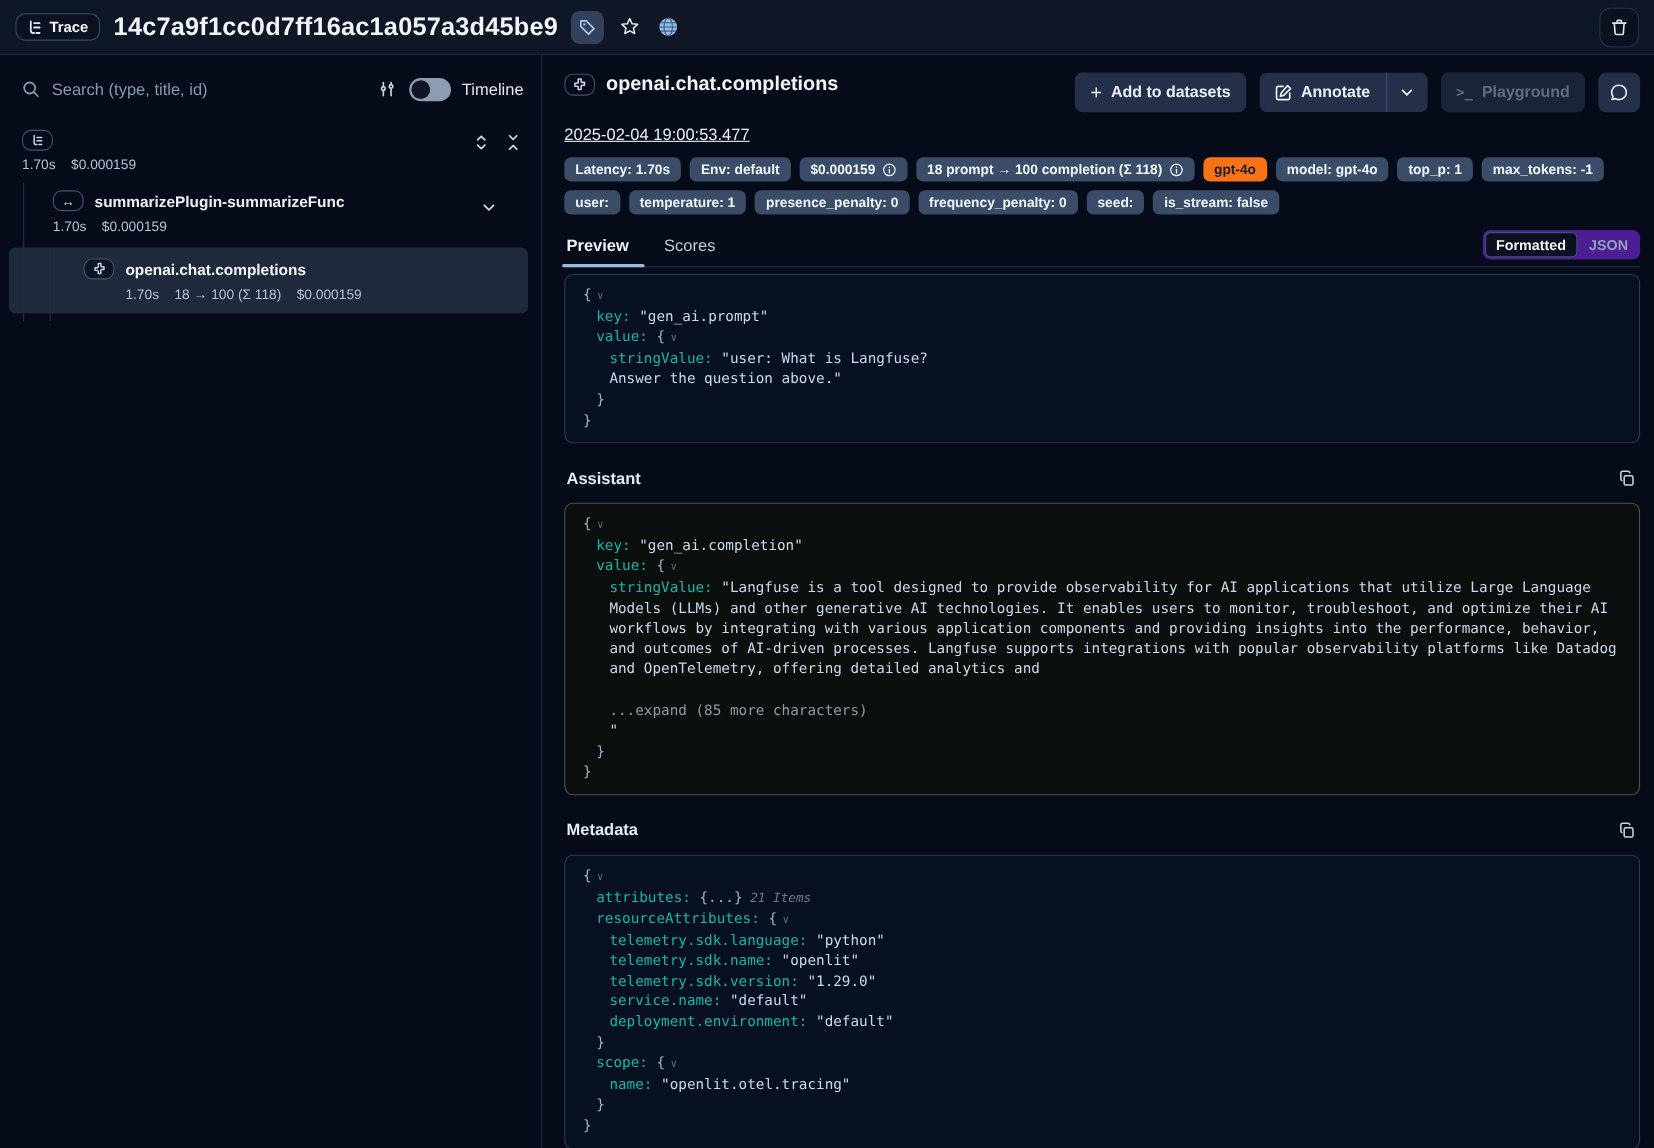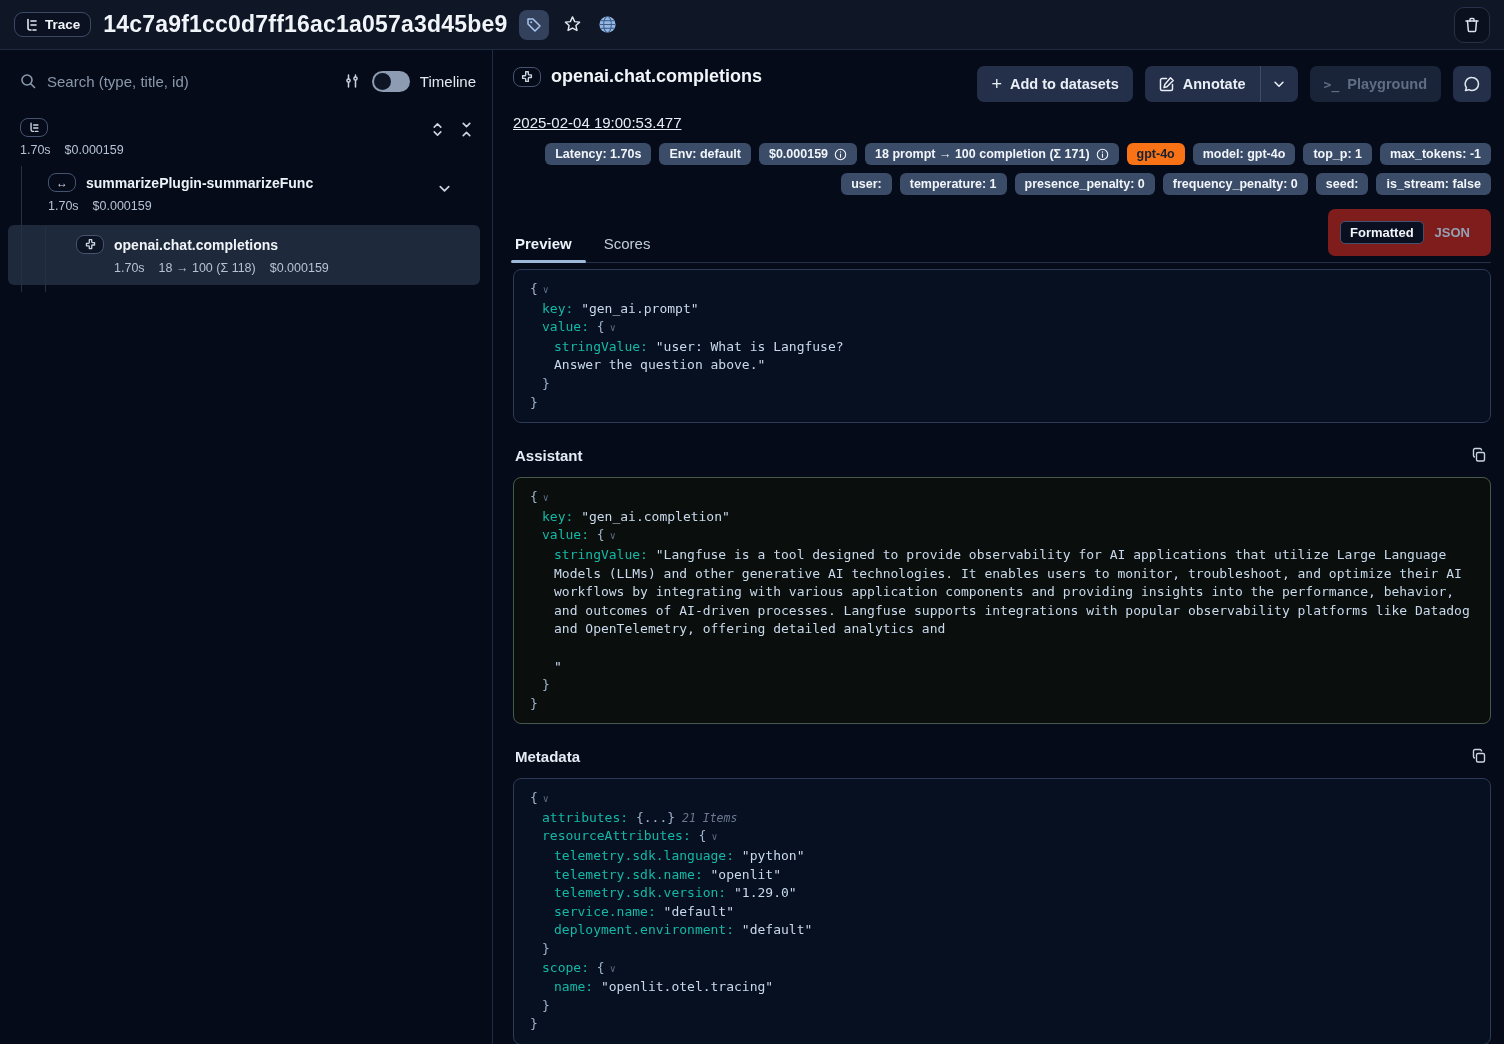"Latency: 1.70s" .badges { justify-content: flex-end -> none }
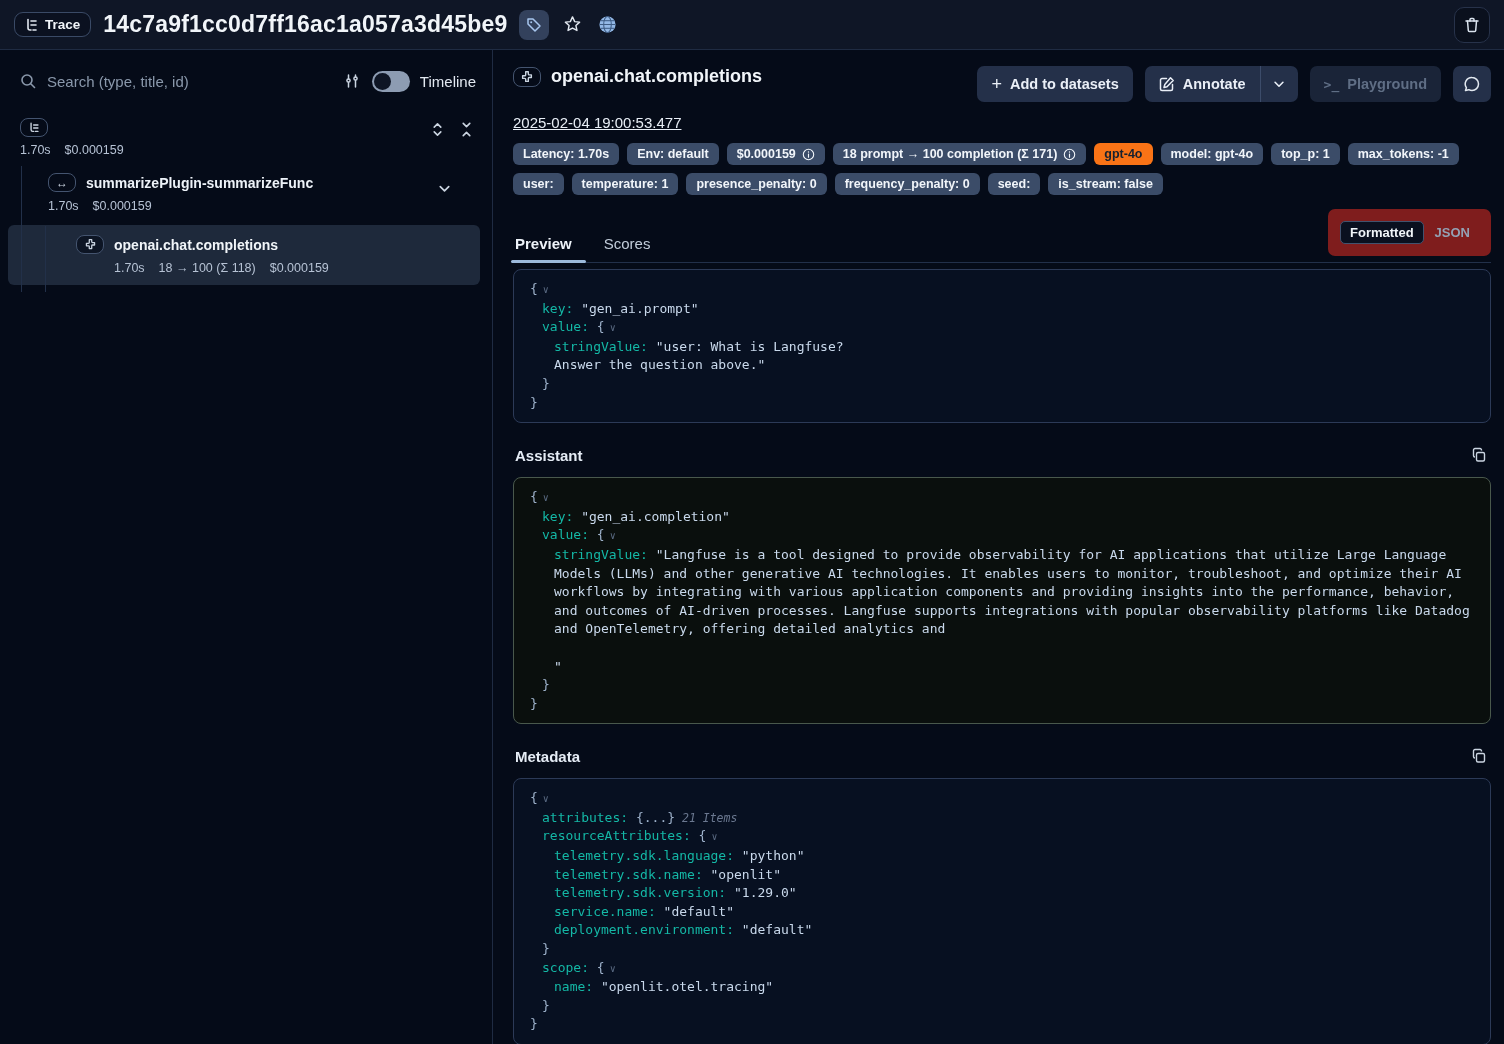"18 prompt → 100 completion" span { text: 171 -> 118 }
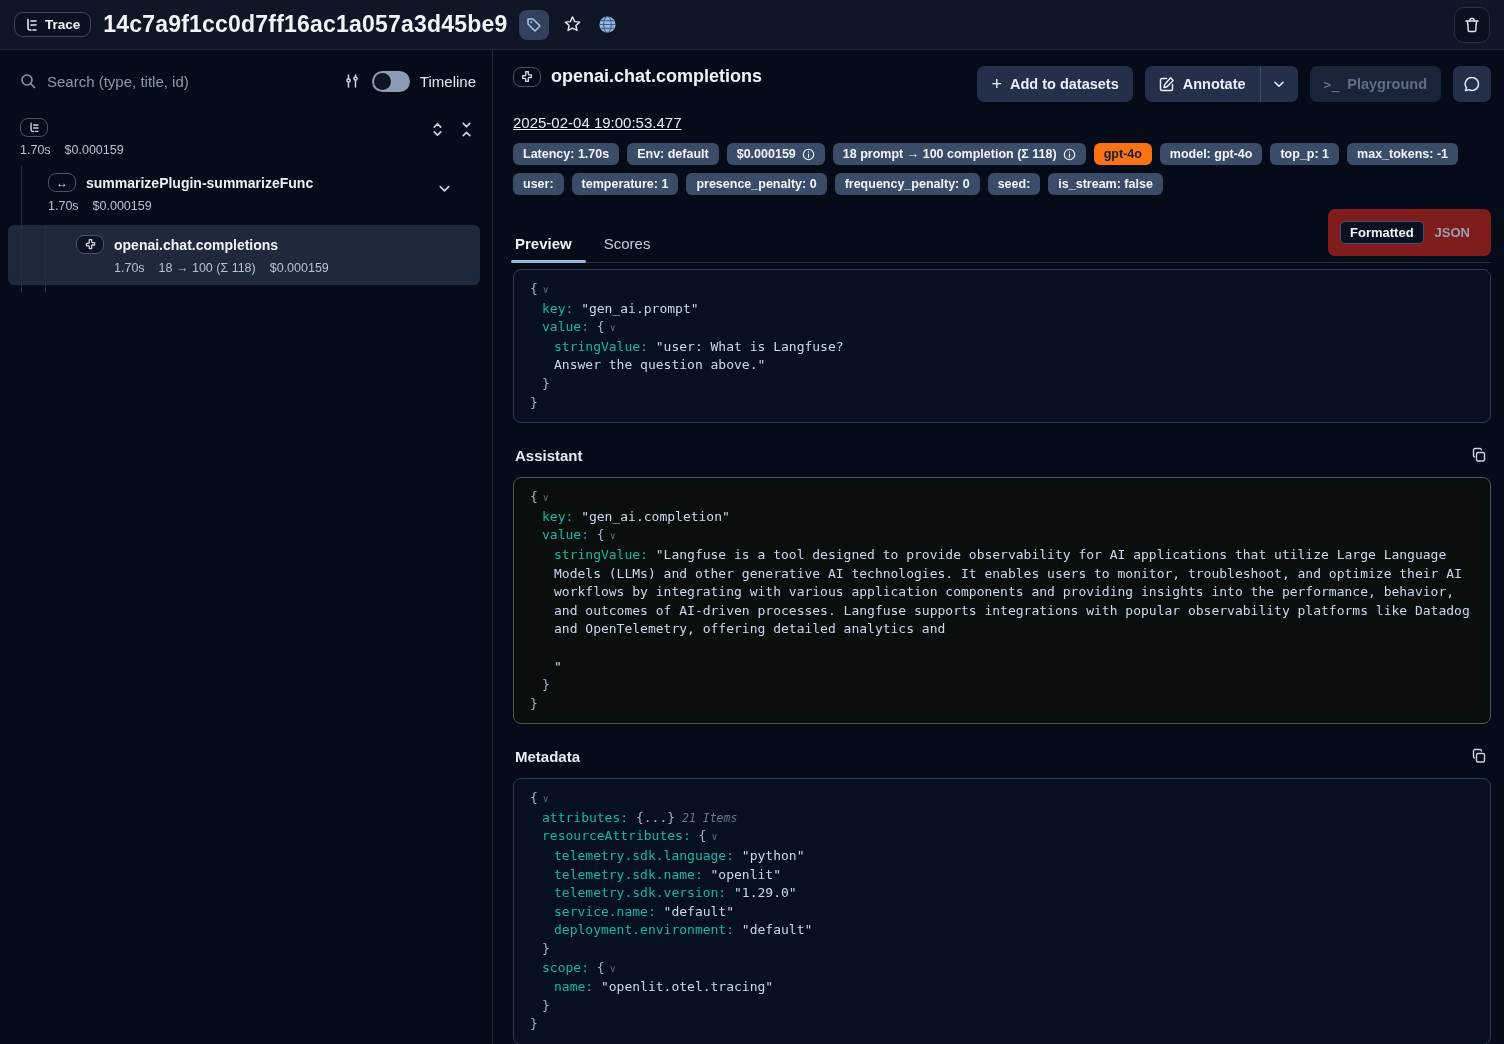"Formatted" .view-toggle { background: #7f1d1d -> #4c1d95; padding: 12px -> 2px }
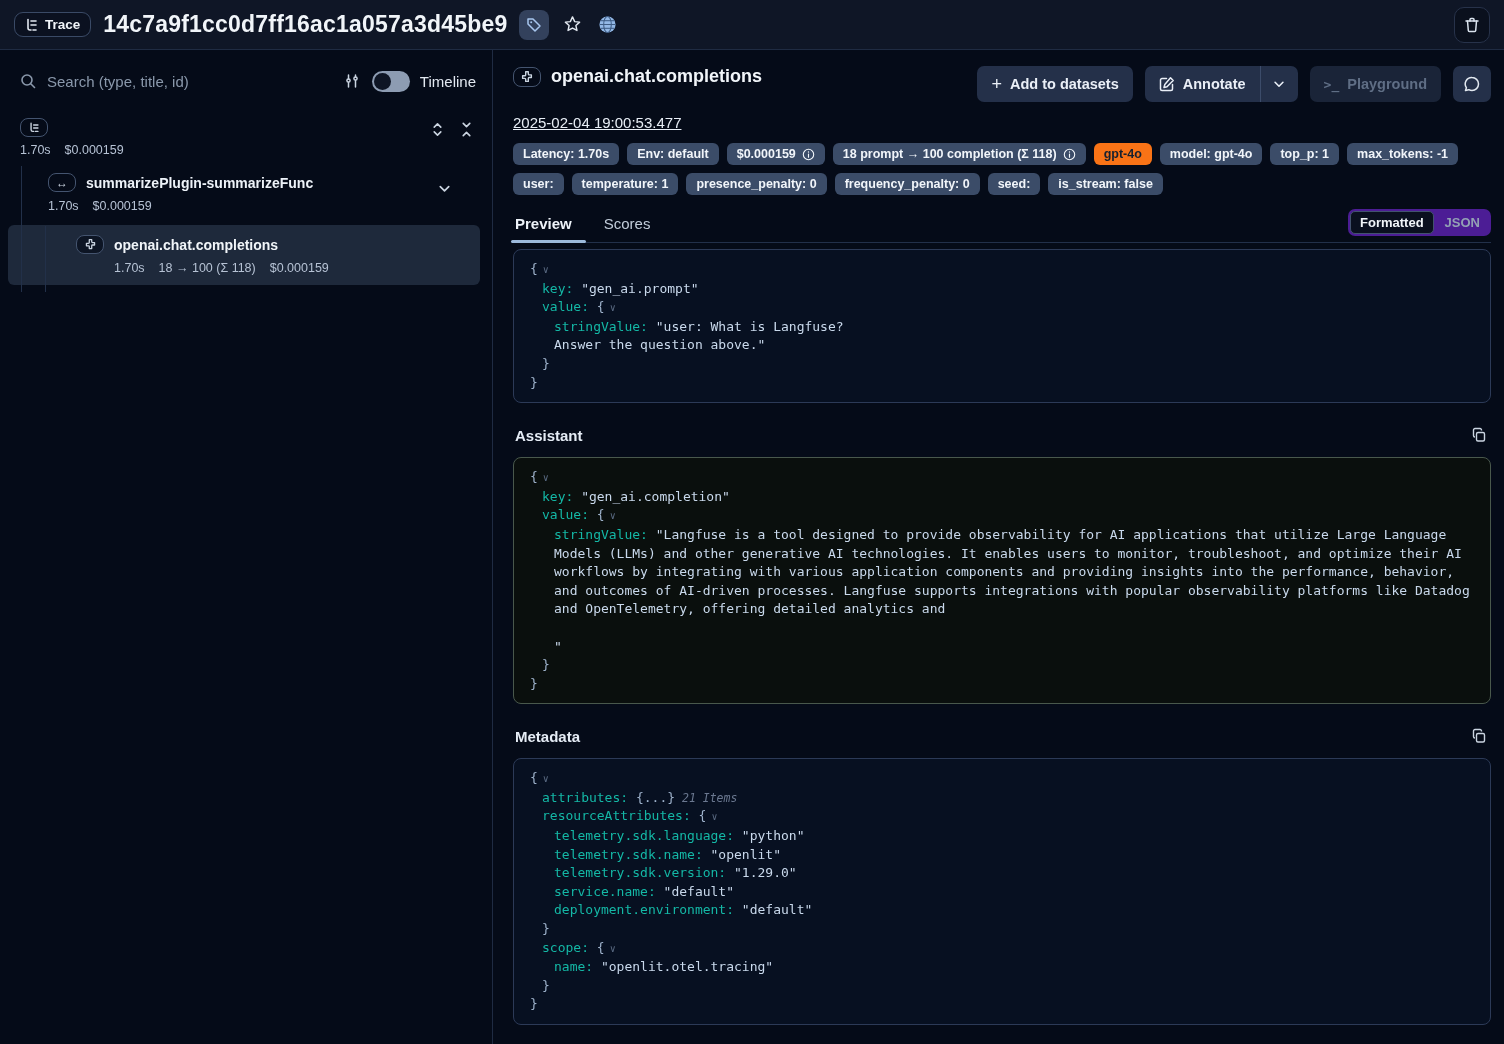"...expand (85 more characters)" div.code-line { html: none -> <div><span>...expand (85 more characters)</span></div> }
